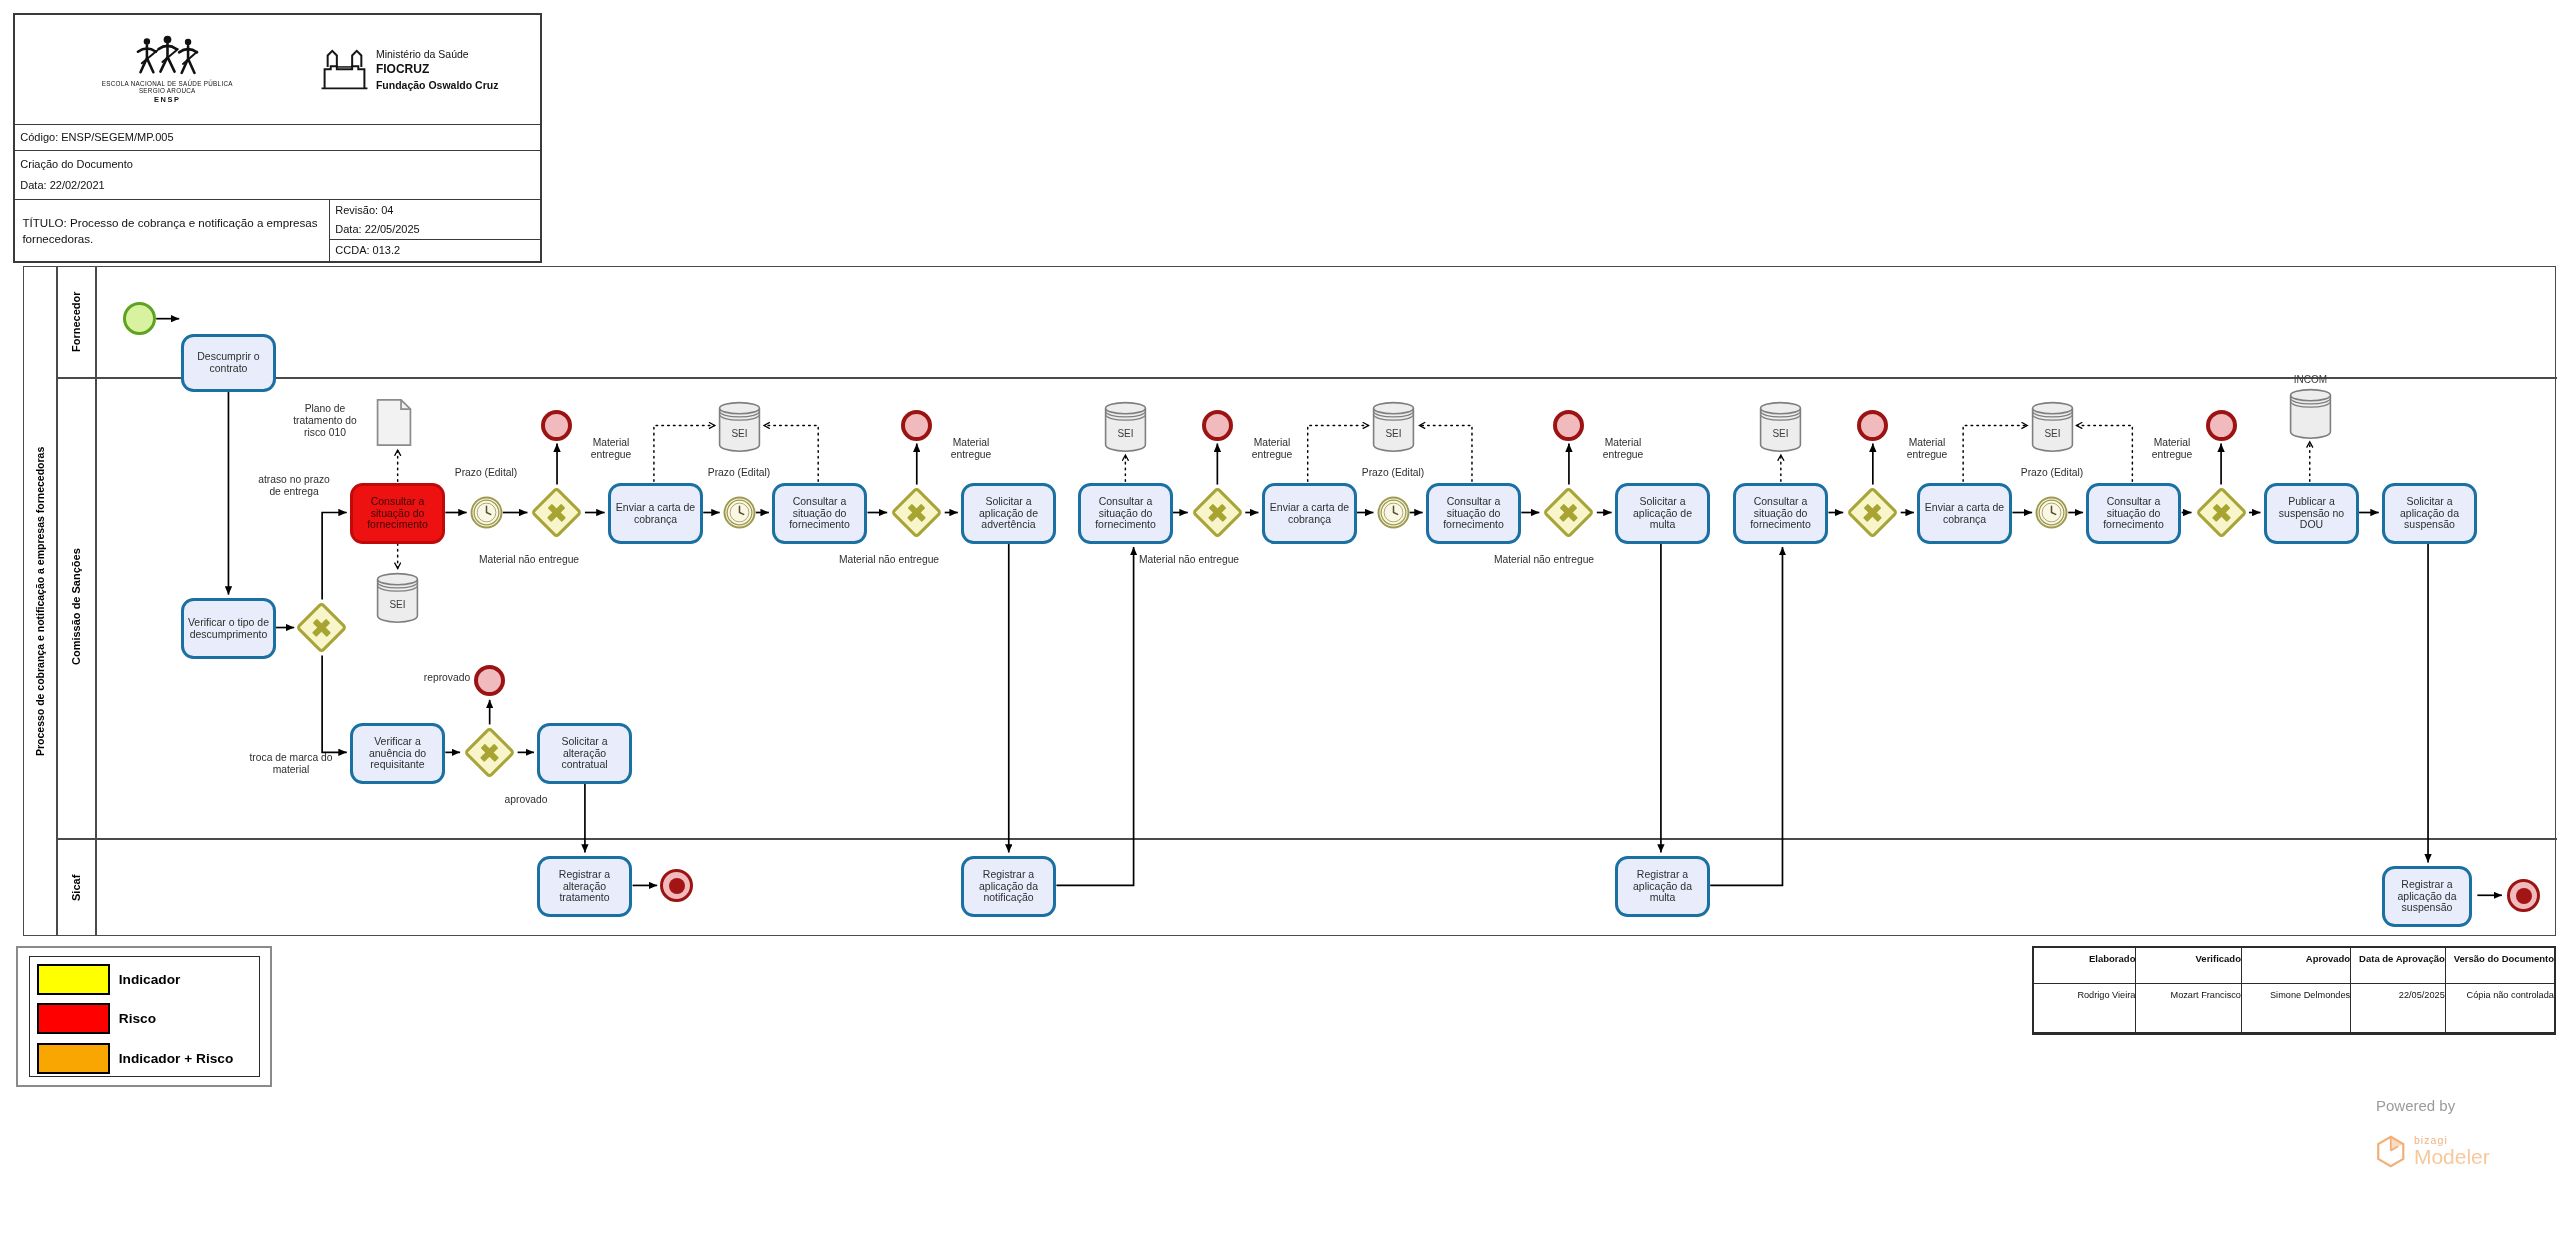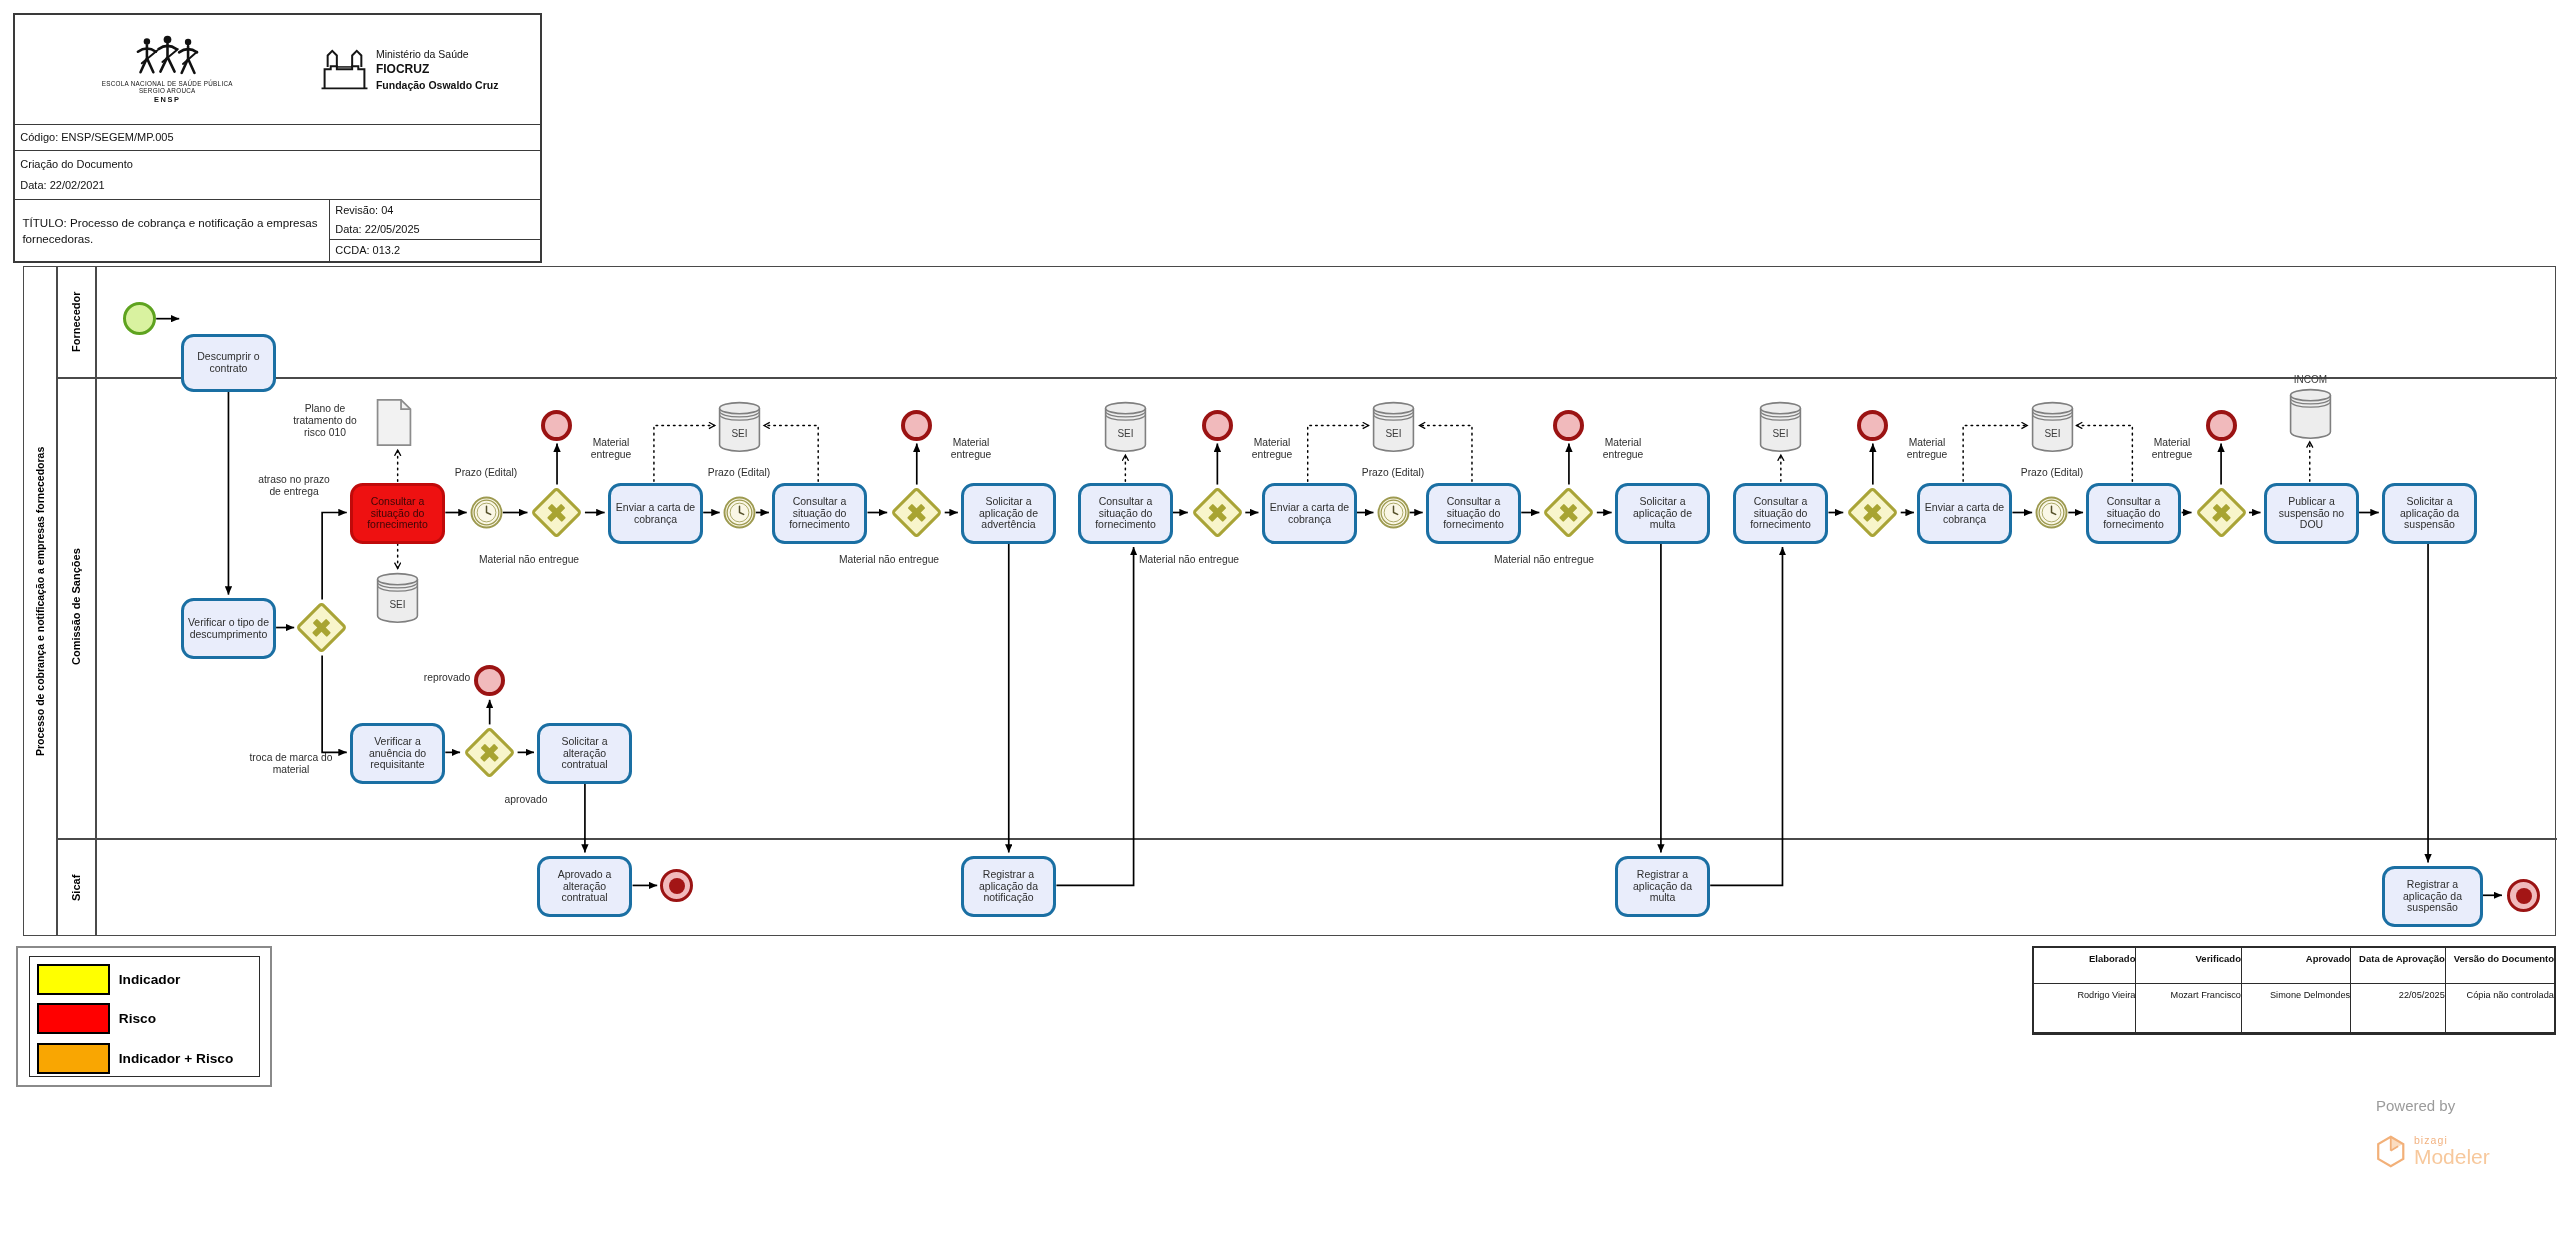"Aprovado a alteração contratual" div.task { text: Aprovado a alteração contratual -> Registrar a alteração tratamento }
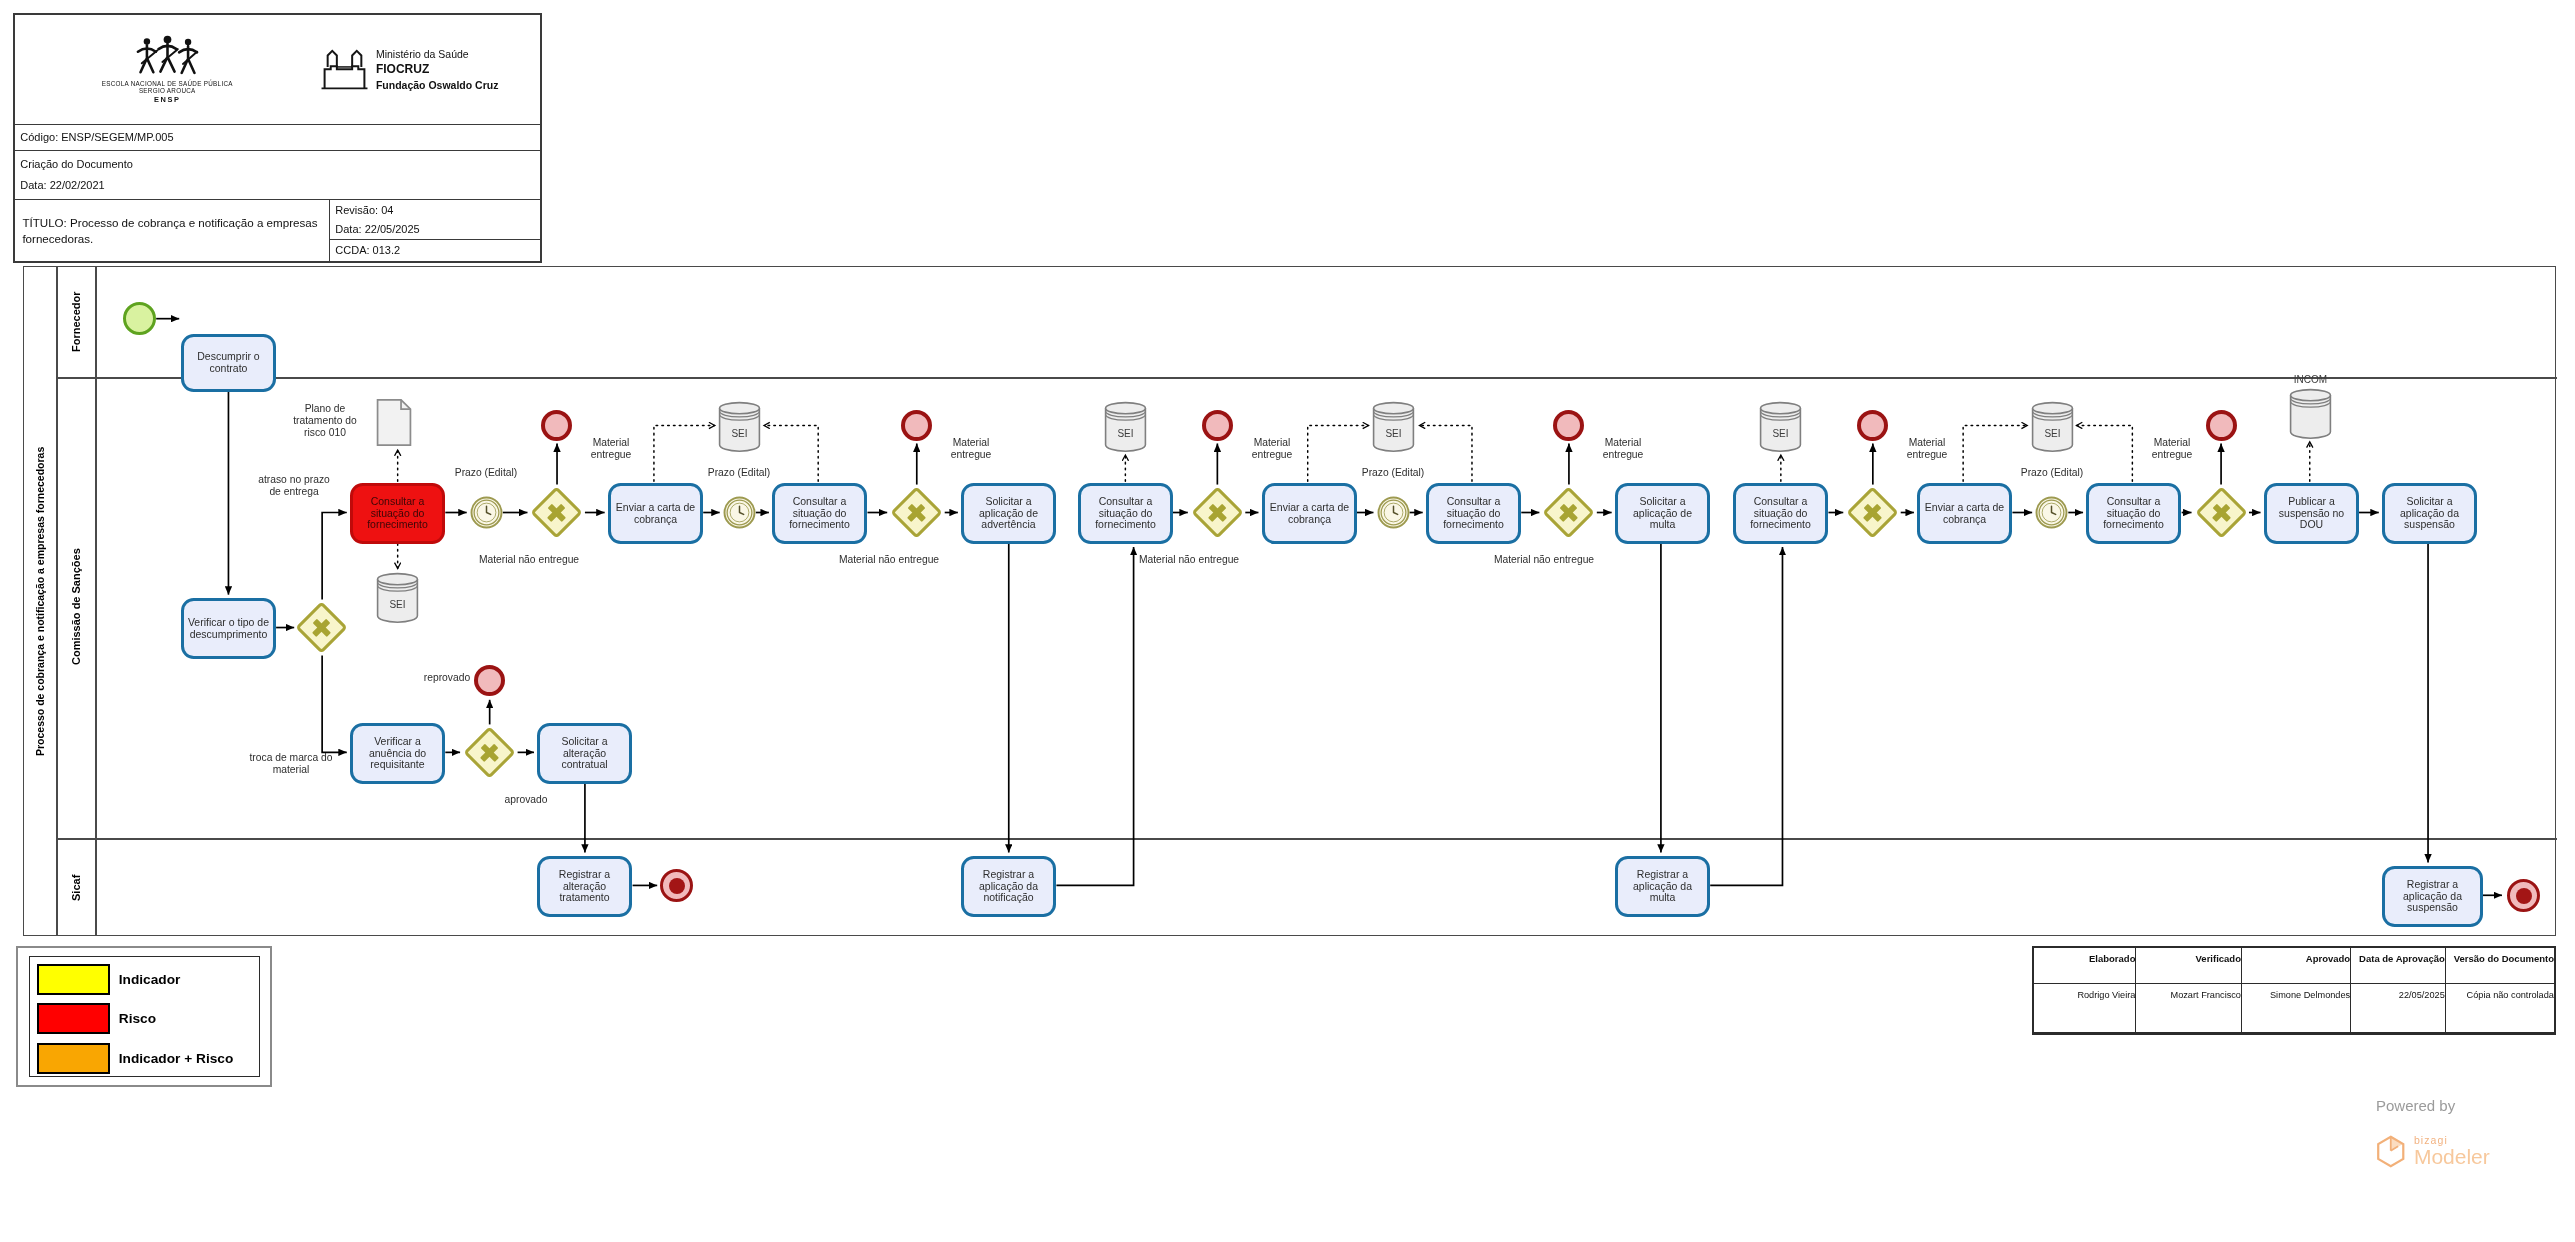"Registrar a aplicação da suspensão" div.task { width: 101px -> 90px }
